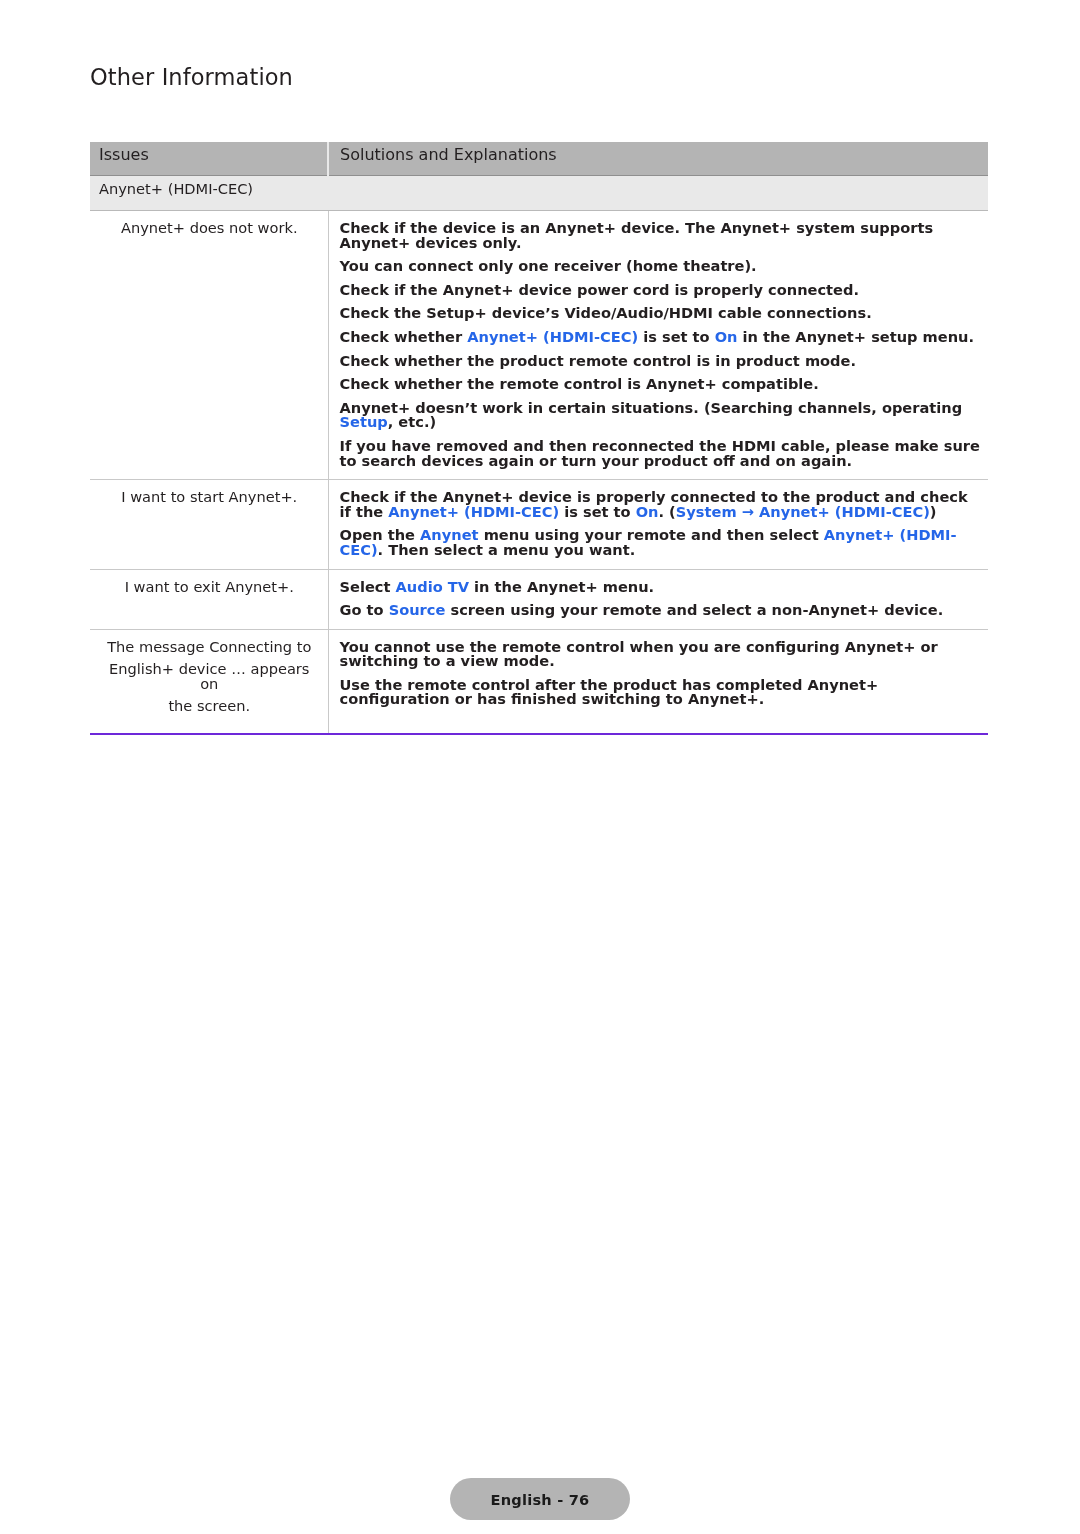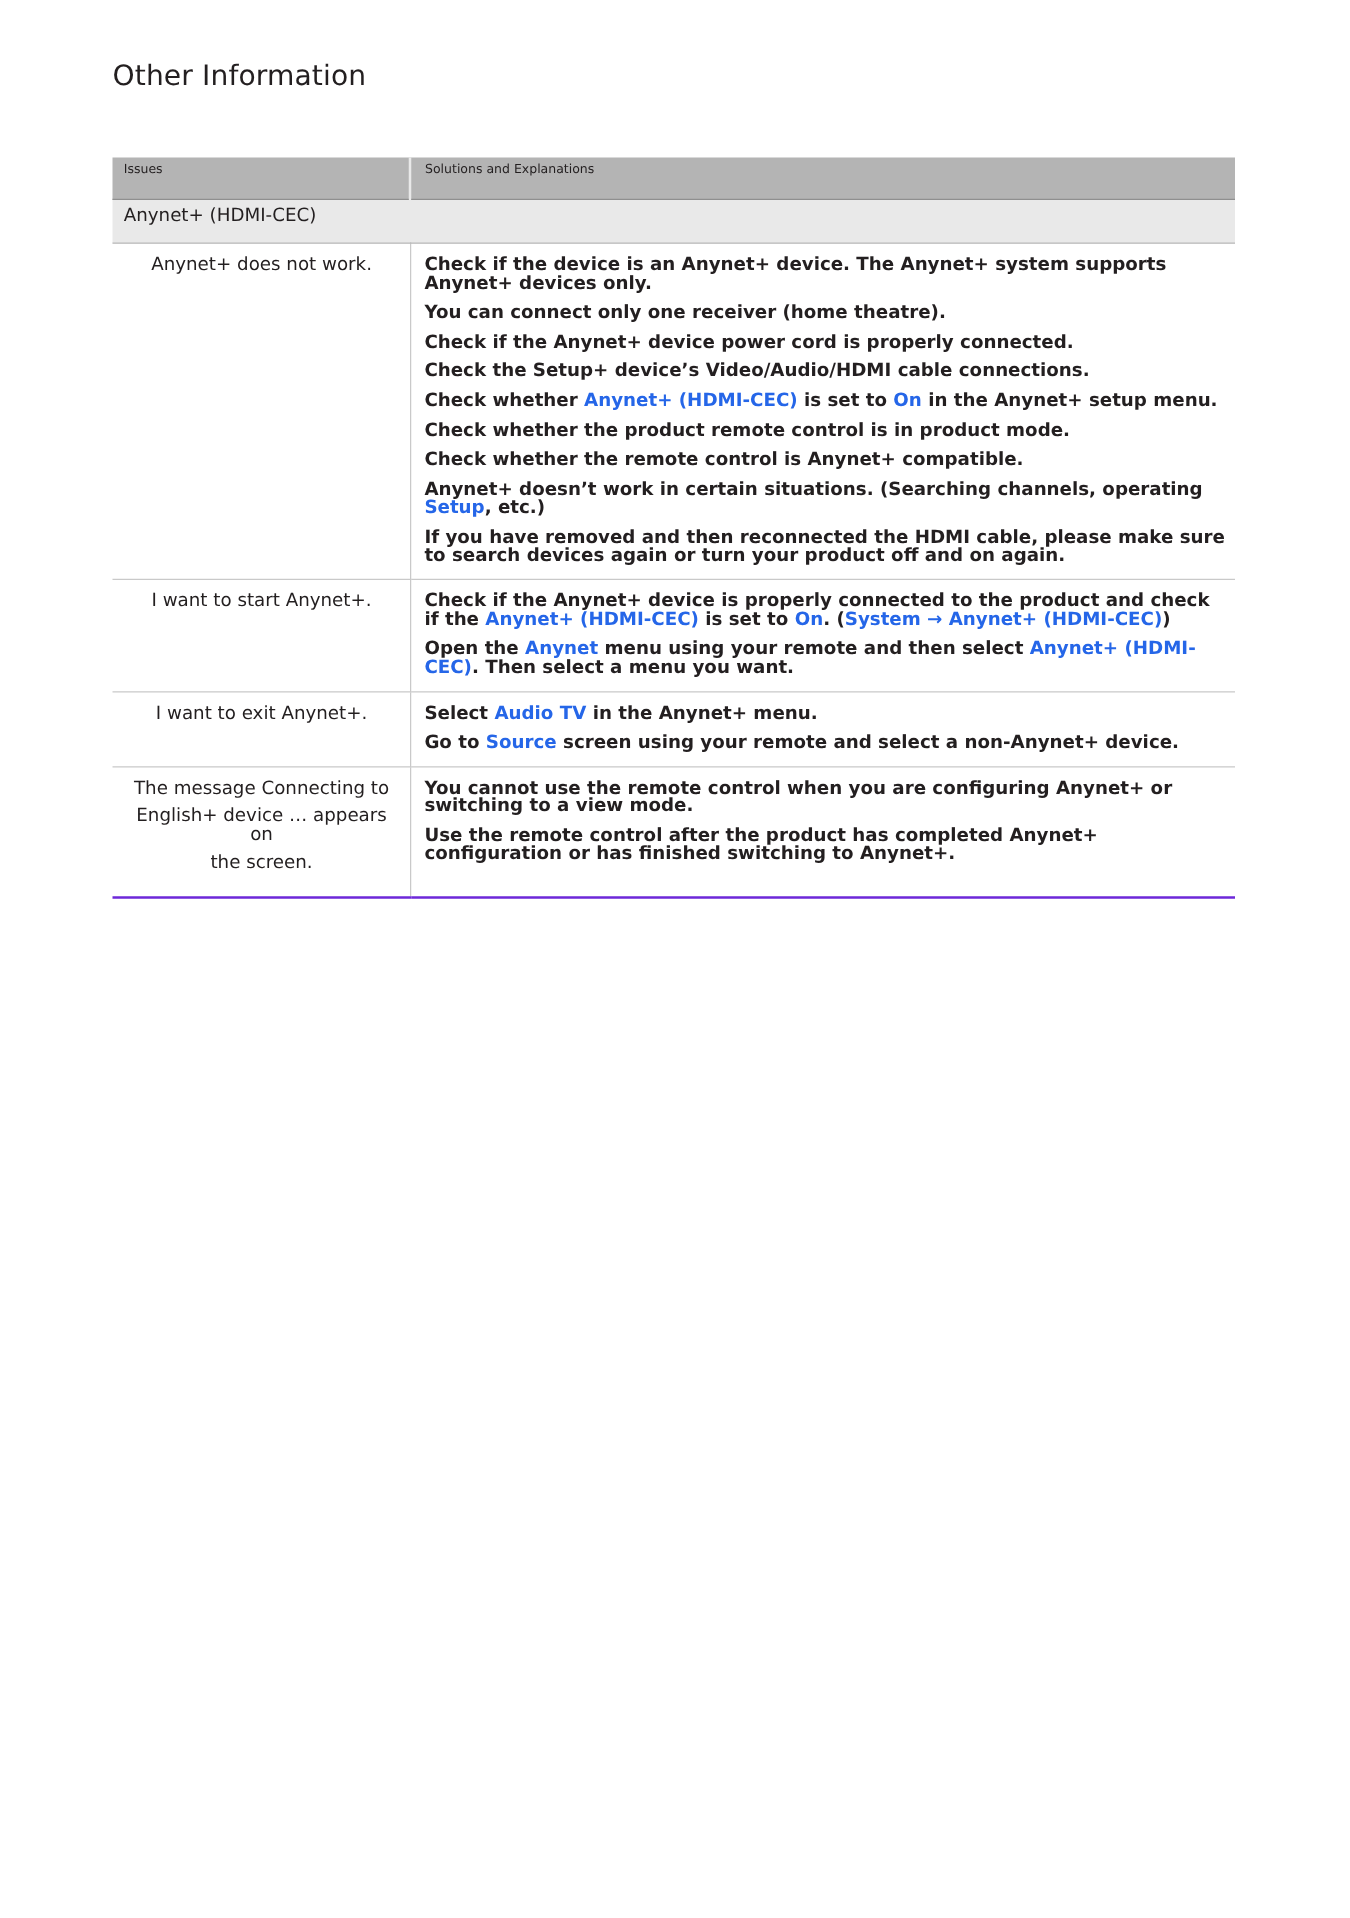"Other Information" .page { top: 0 -> 16px }
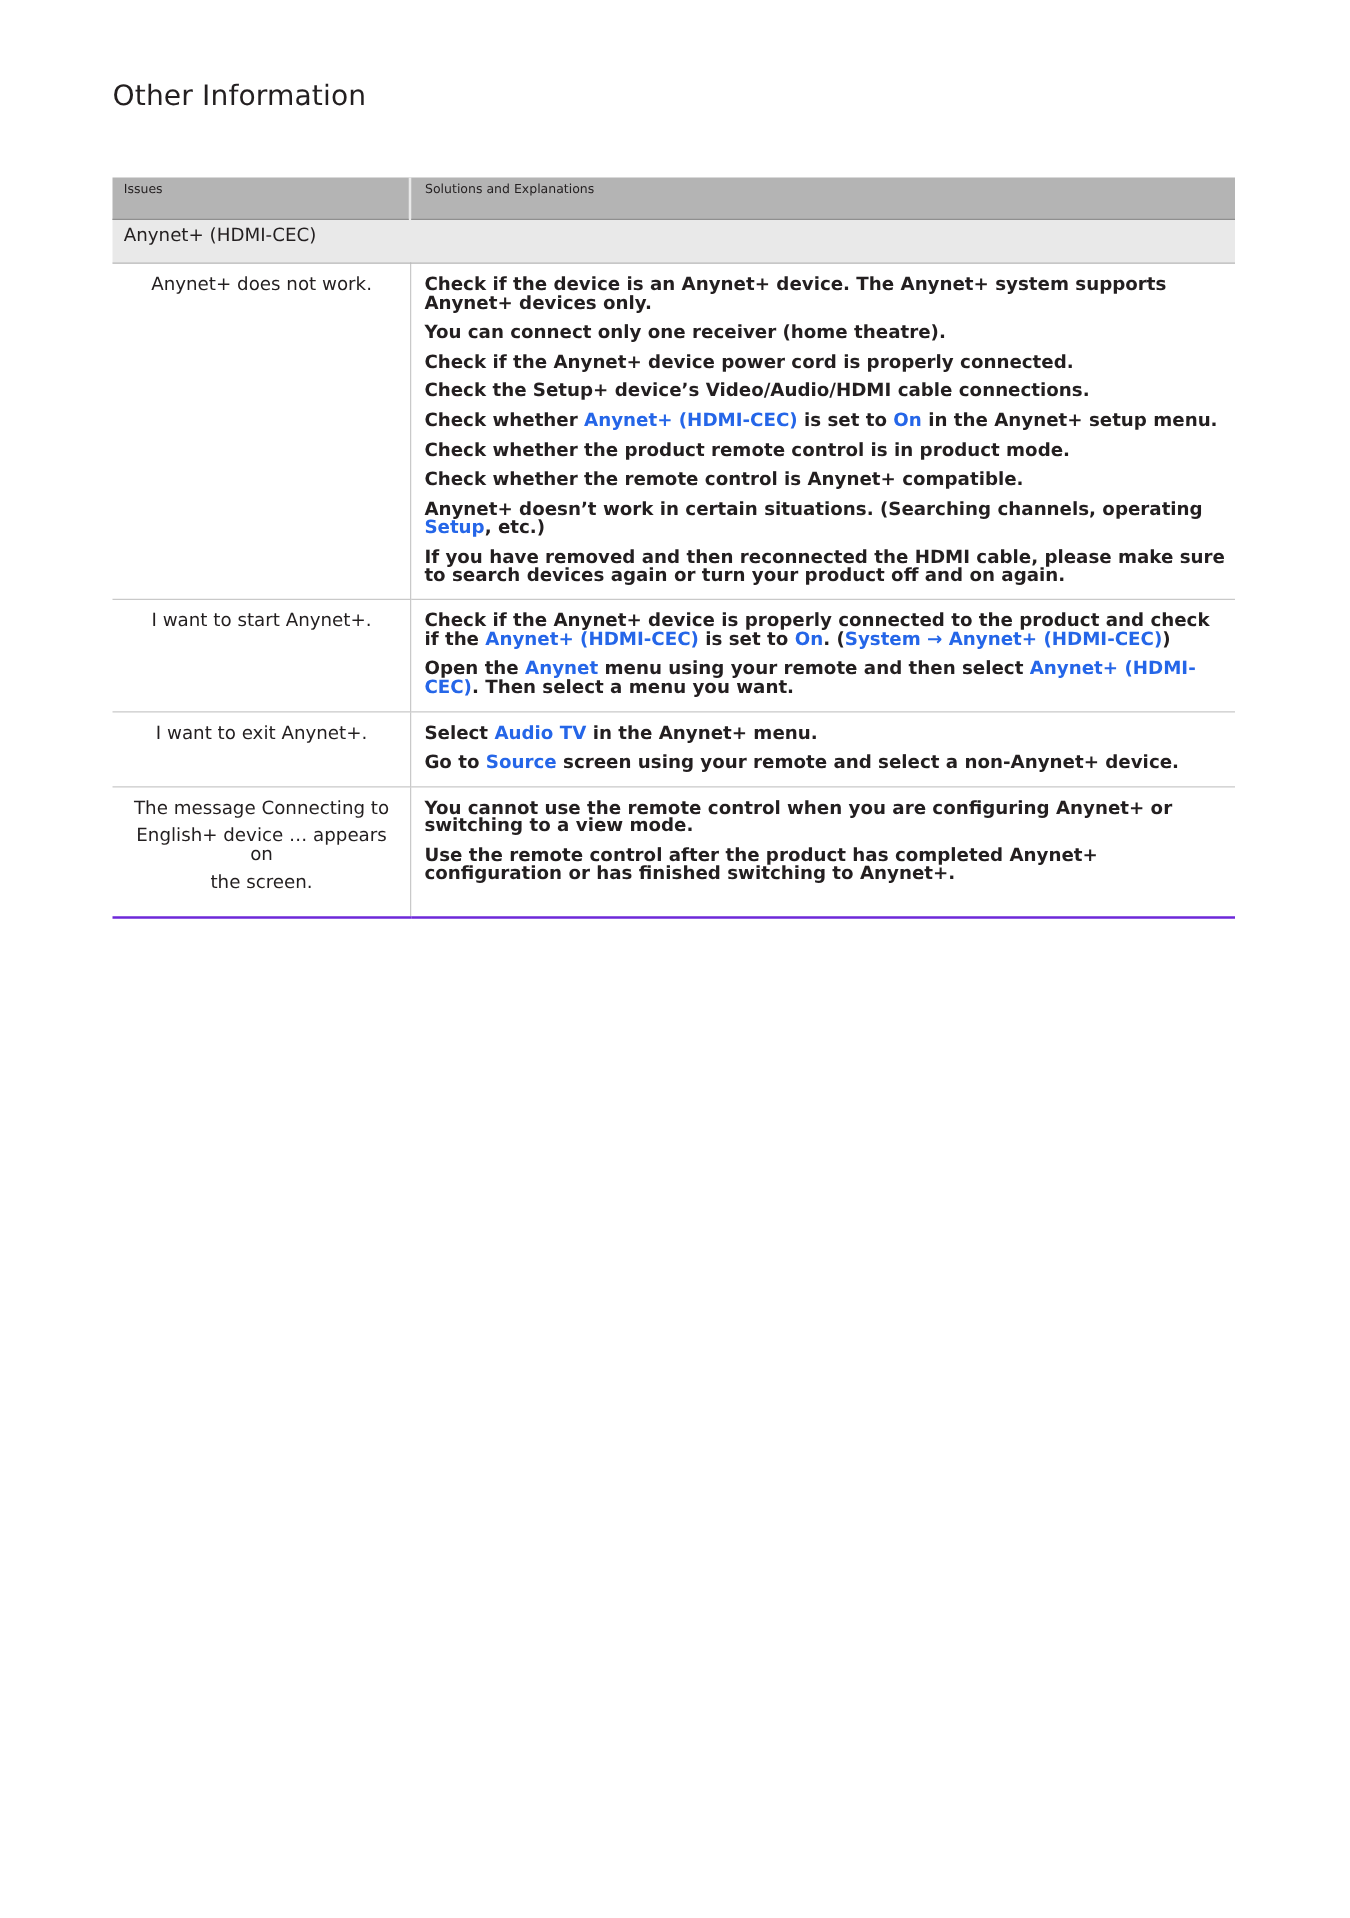"Issues" tr.head th { font-size: 10px -> 16px }
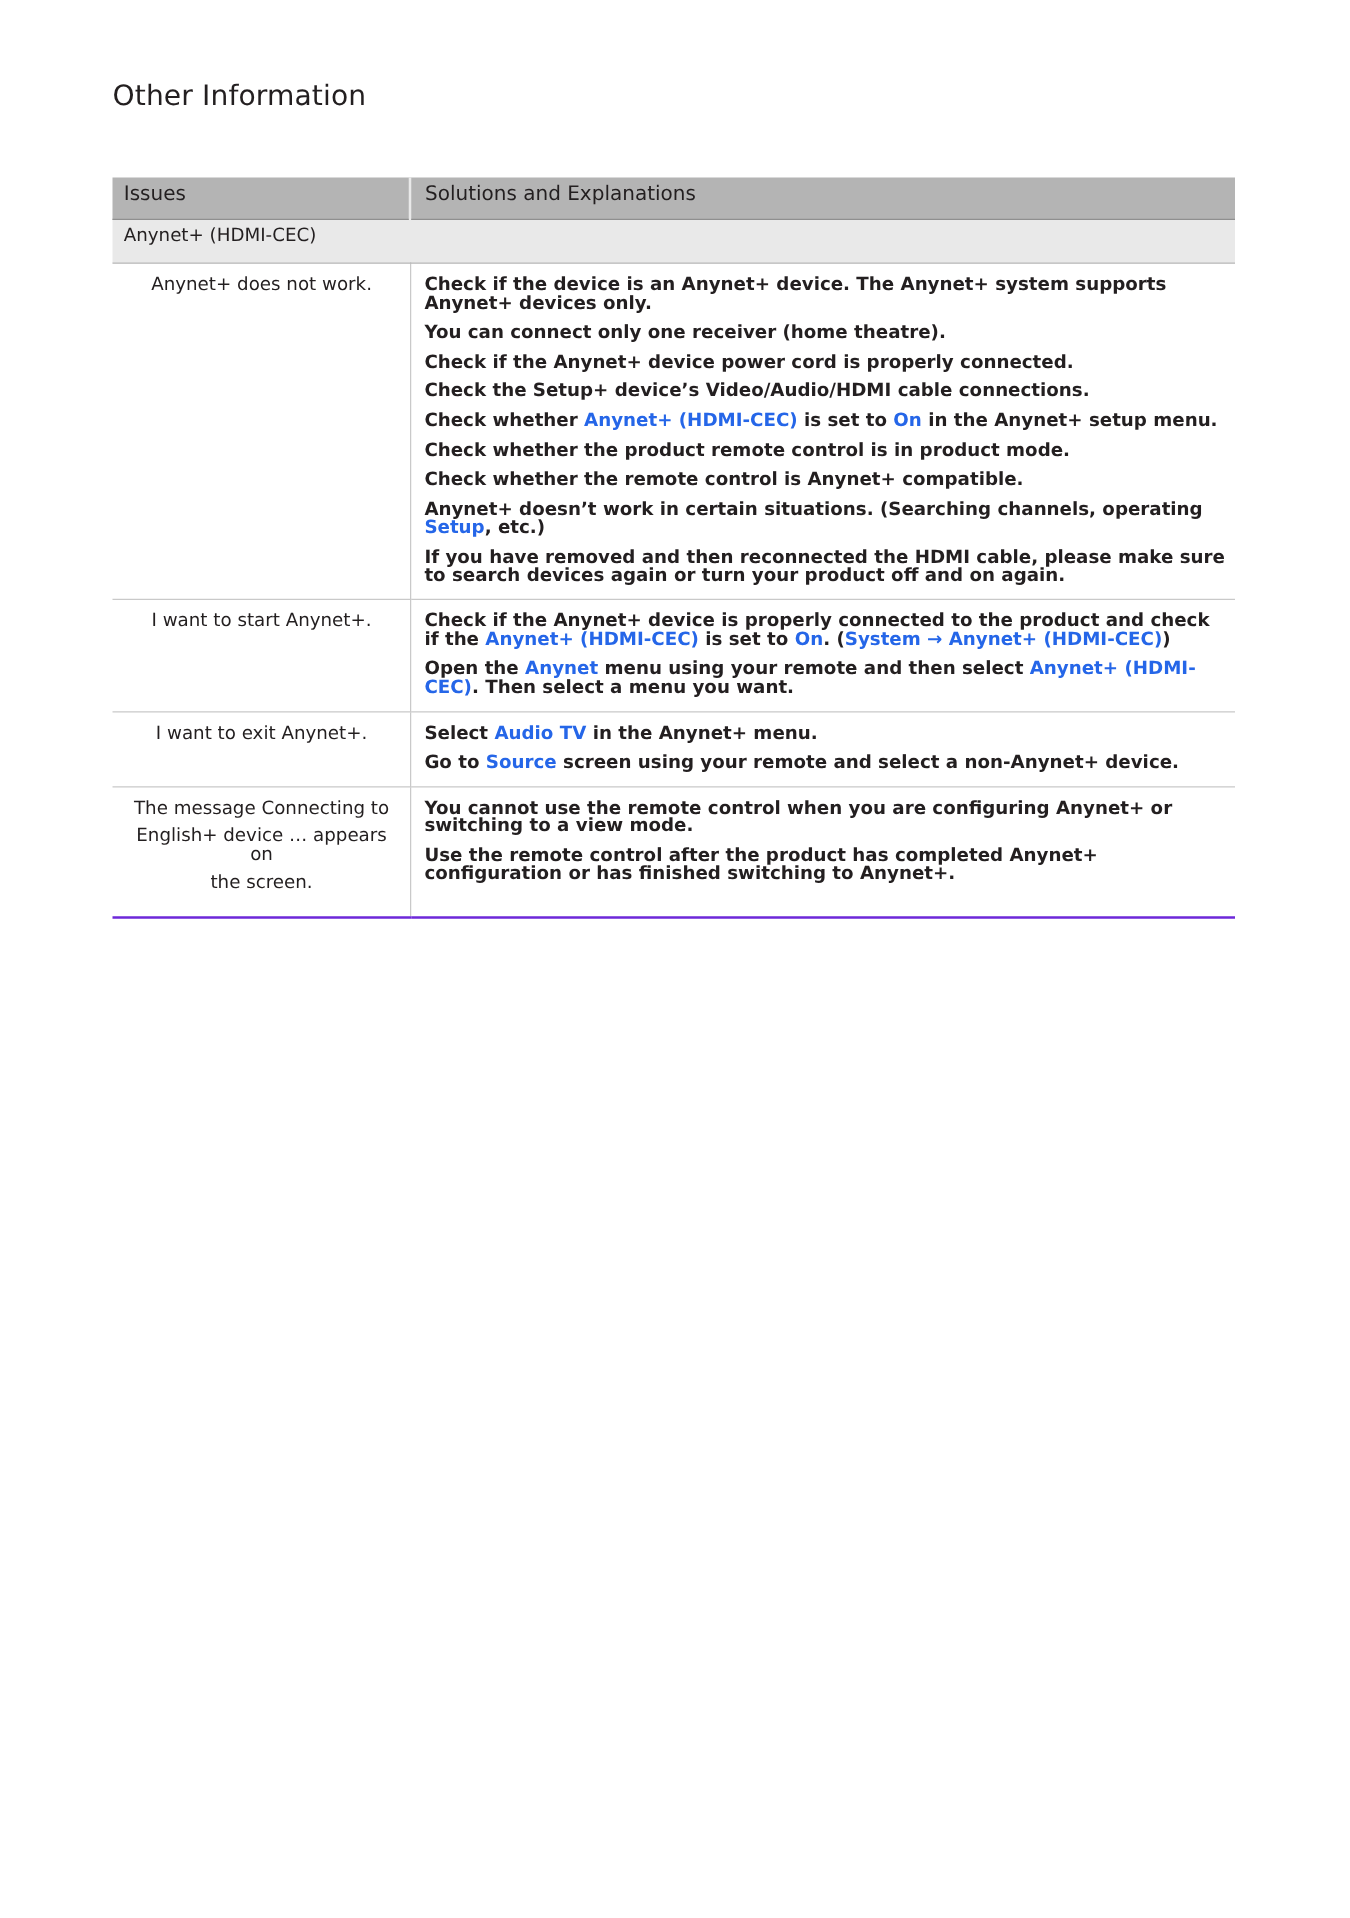"English - 76" div.footer-badge { html: none -> <div>English - 76</div> }
